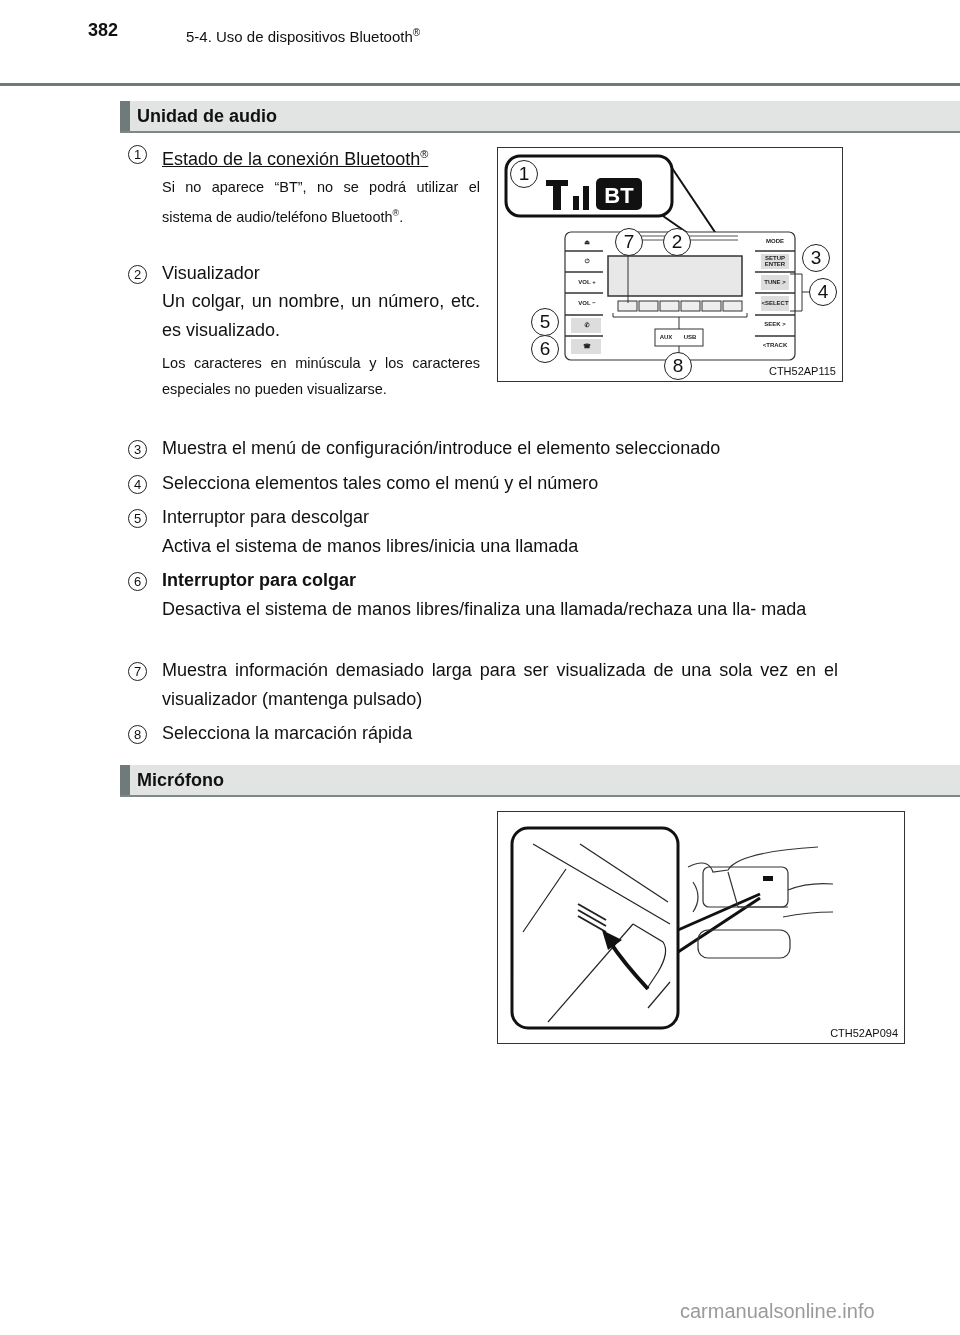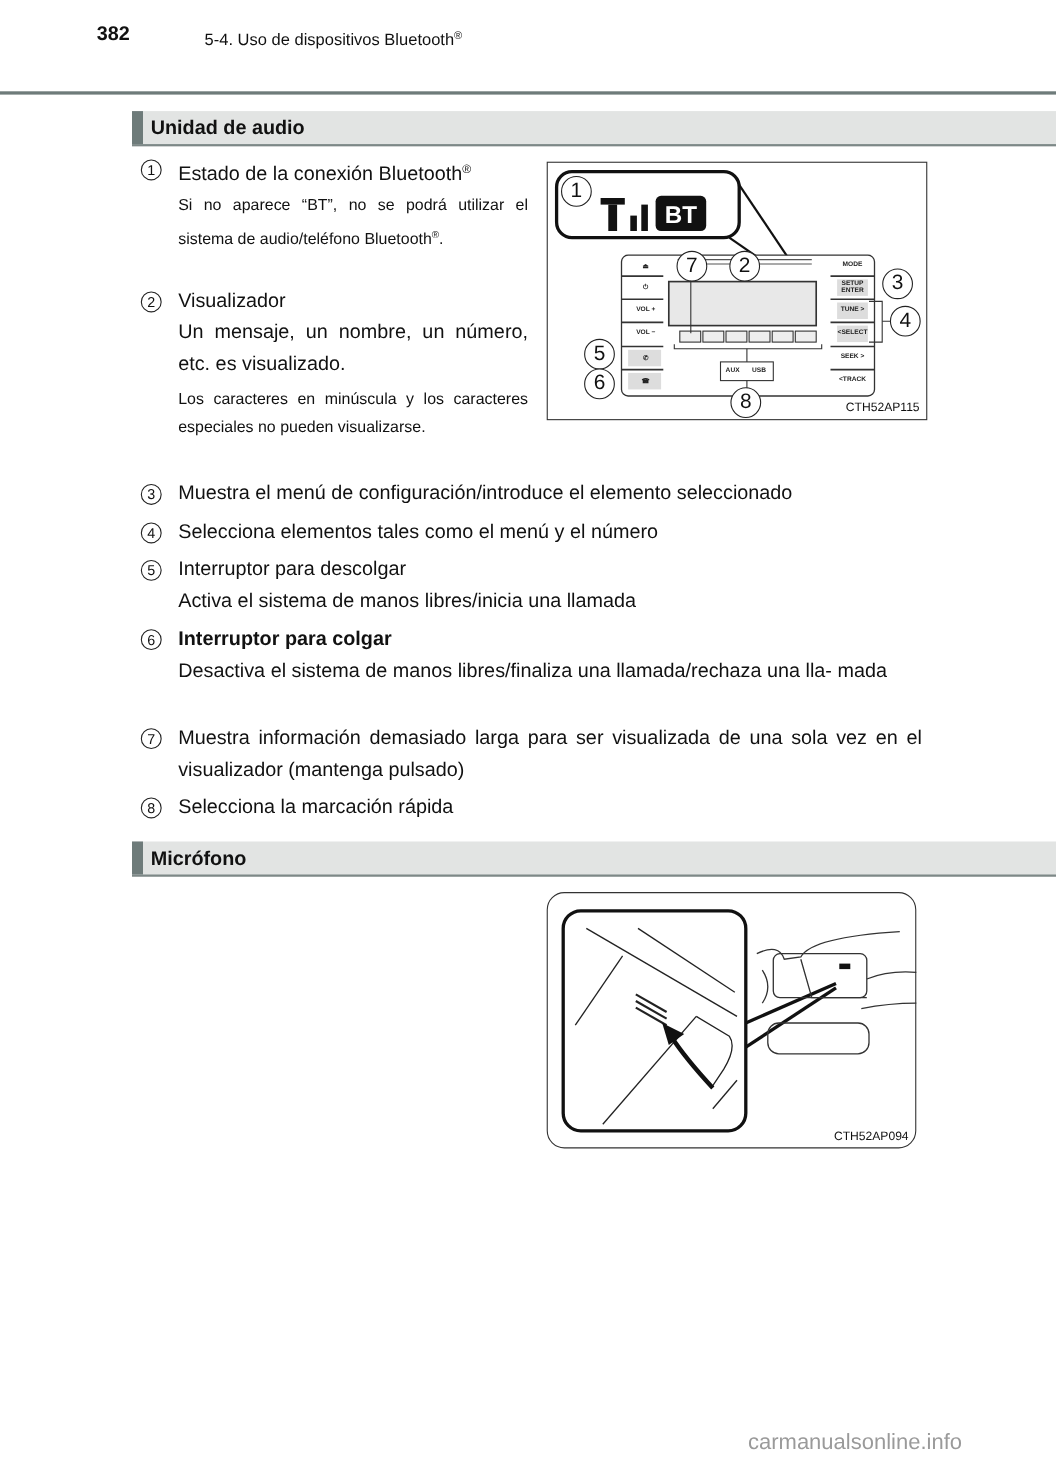"Estado de la conexión Bluetooth®" div.txt { text-decoration: none -> underline }
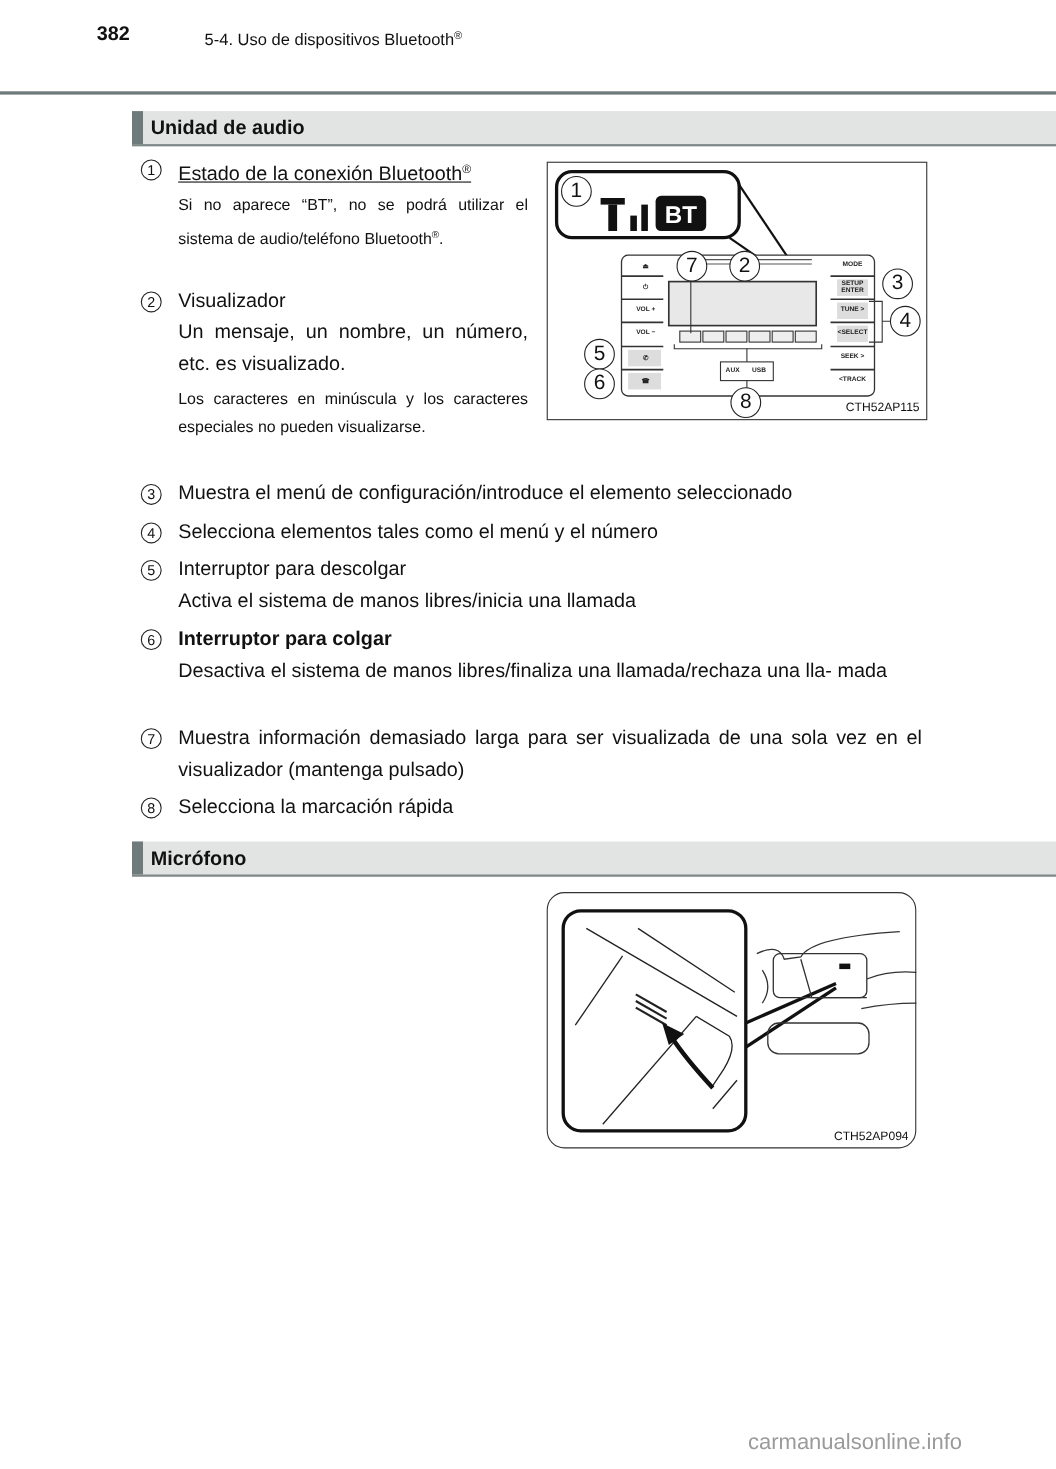"Un mensaje, un nombre, un" div.txt { text: mensaje -> colgar }
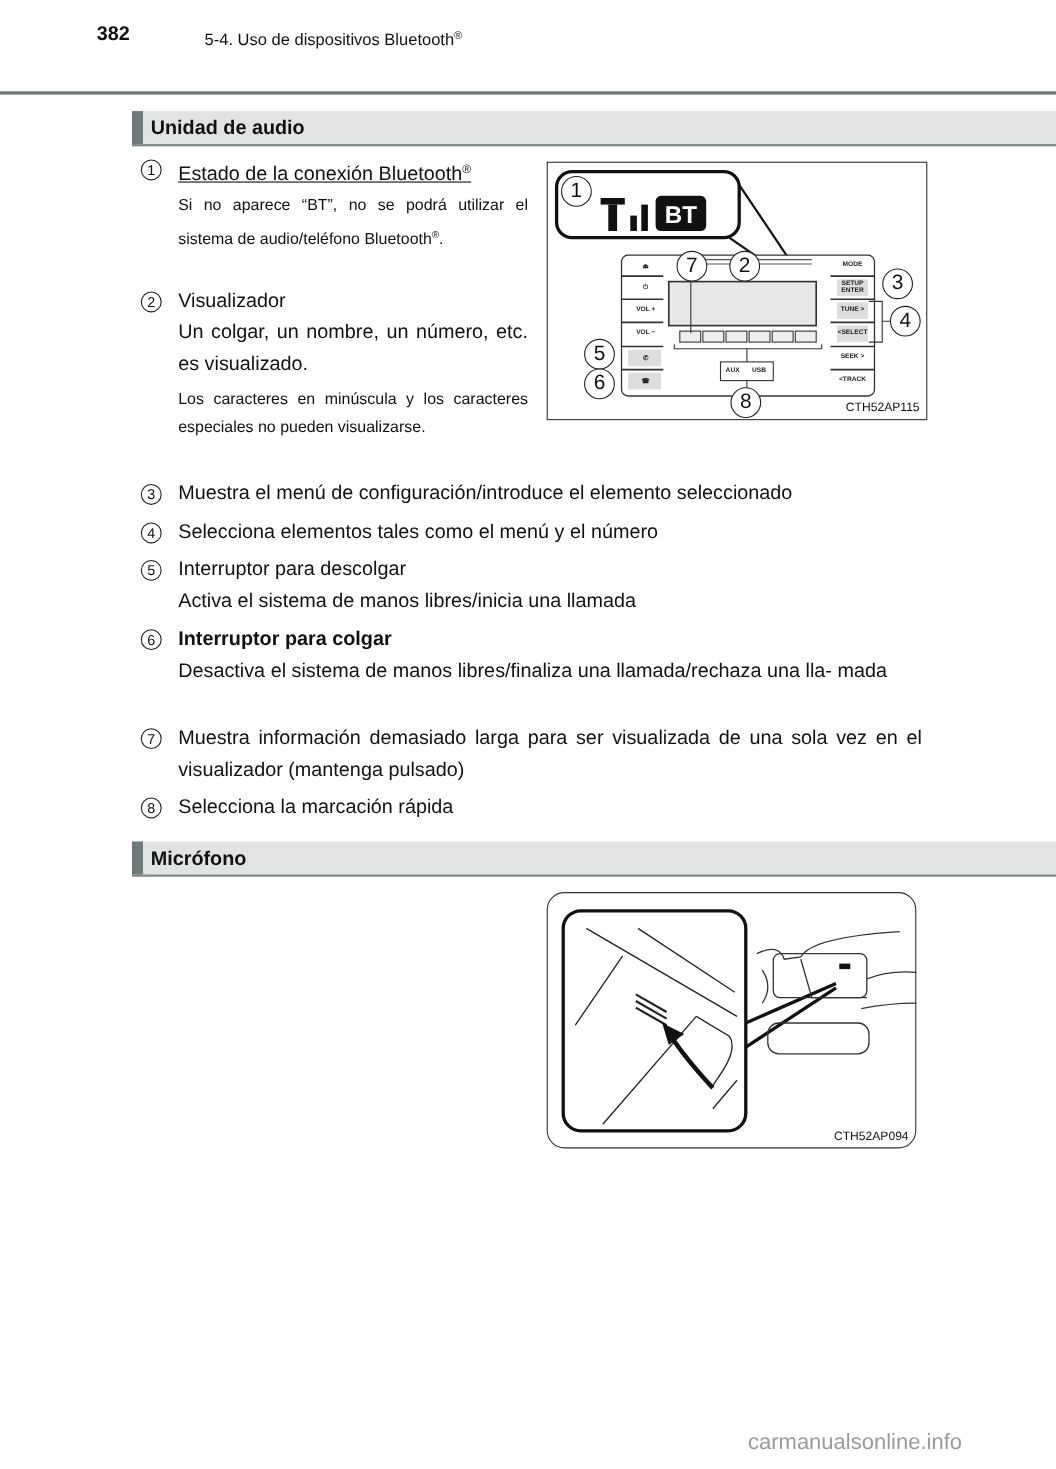"CTH52AP094" div.fig { border-radius: 16px -> none; width: 336px -> 408px }
